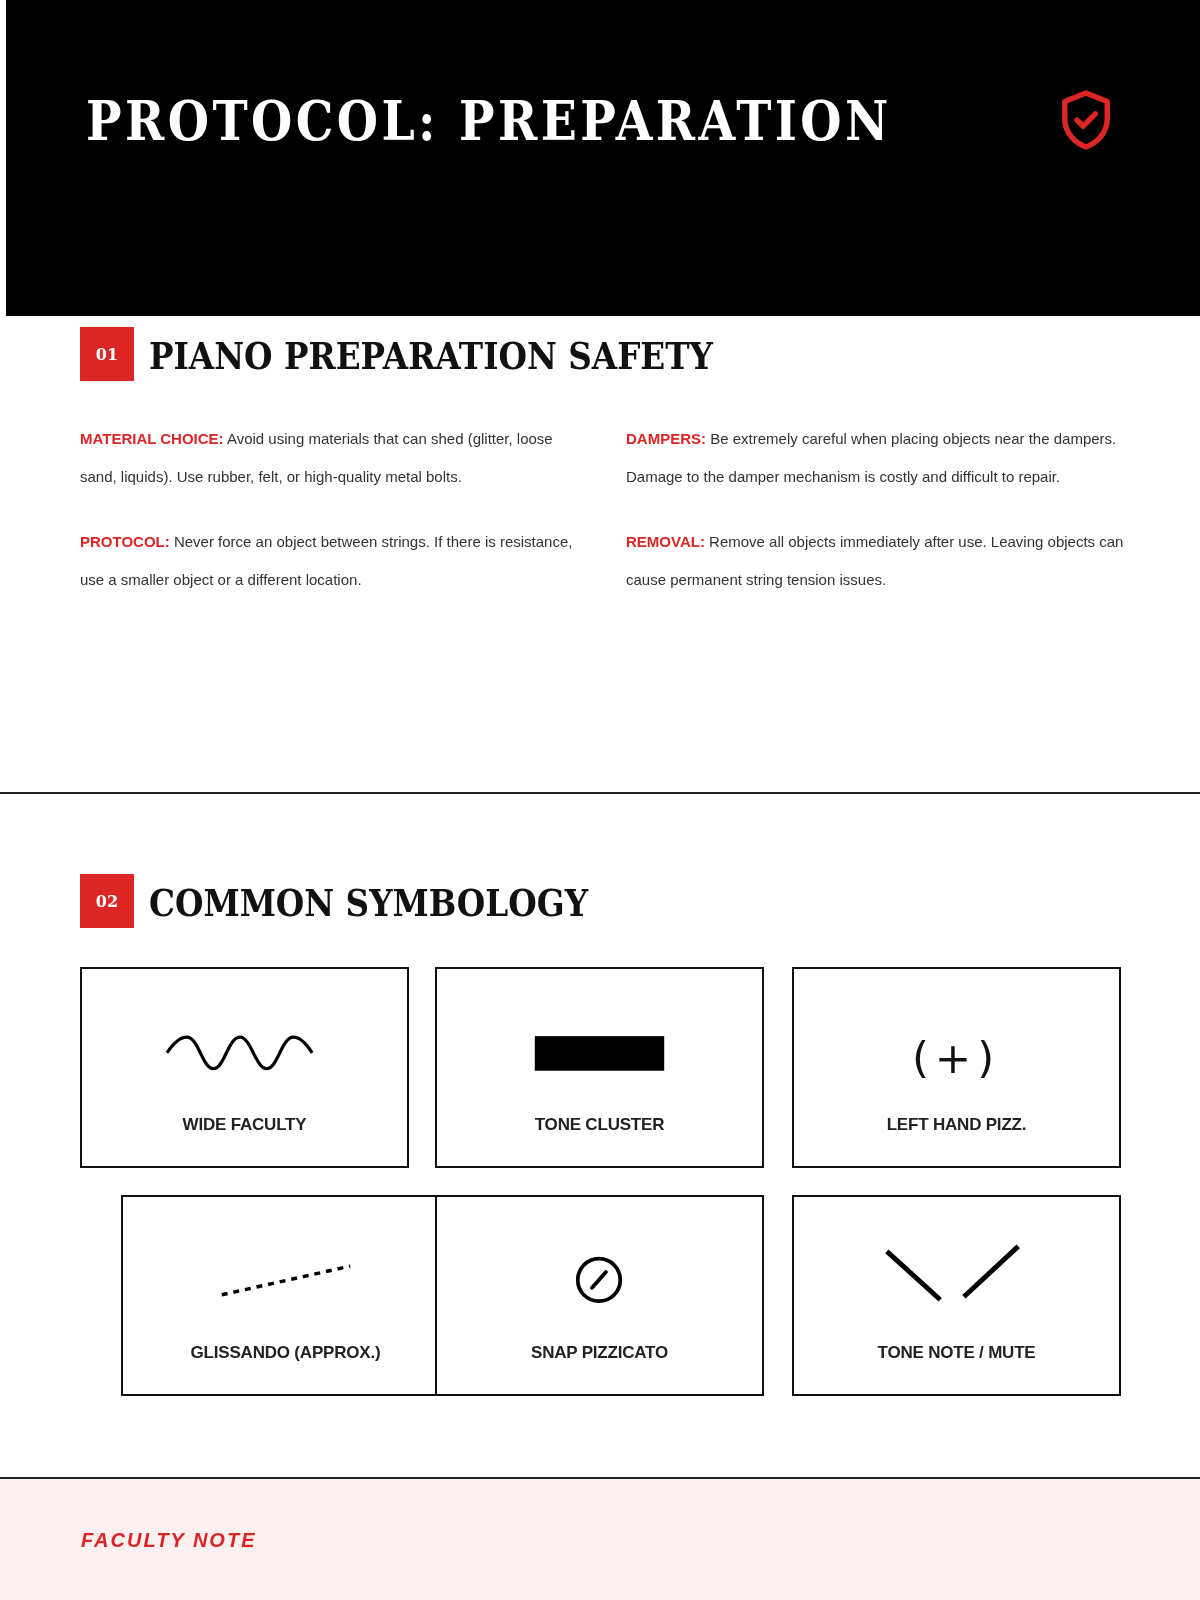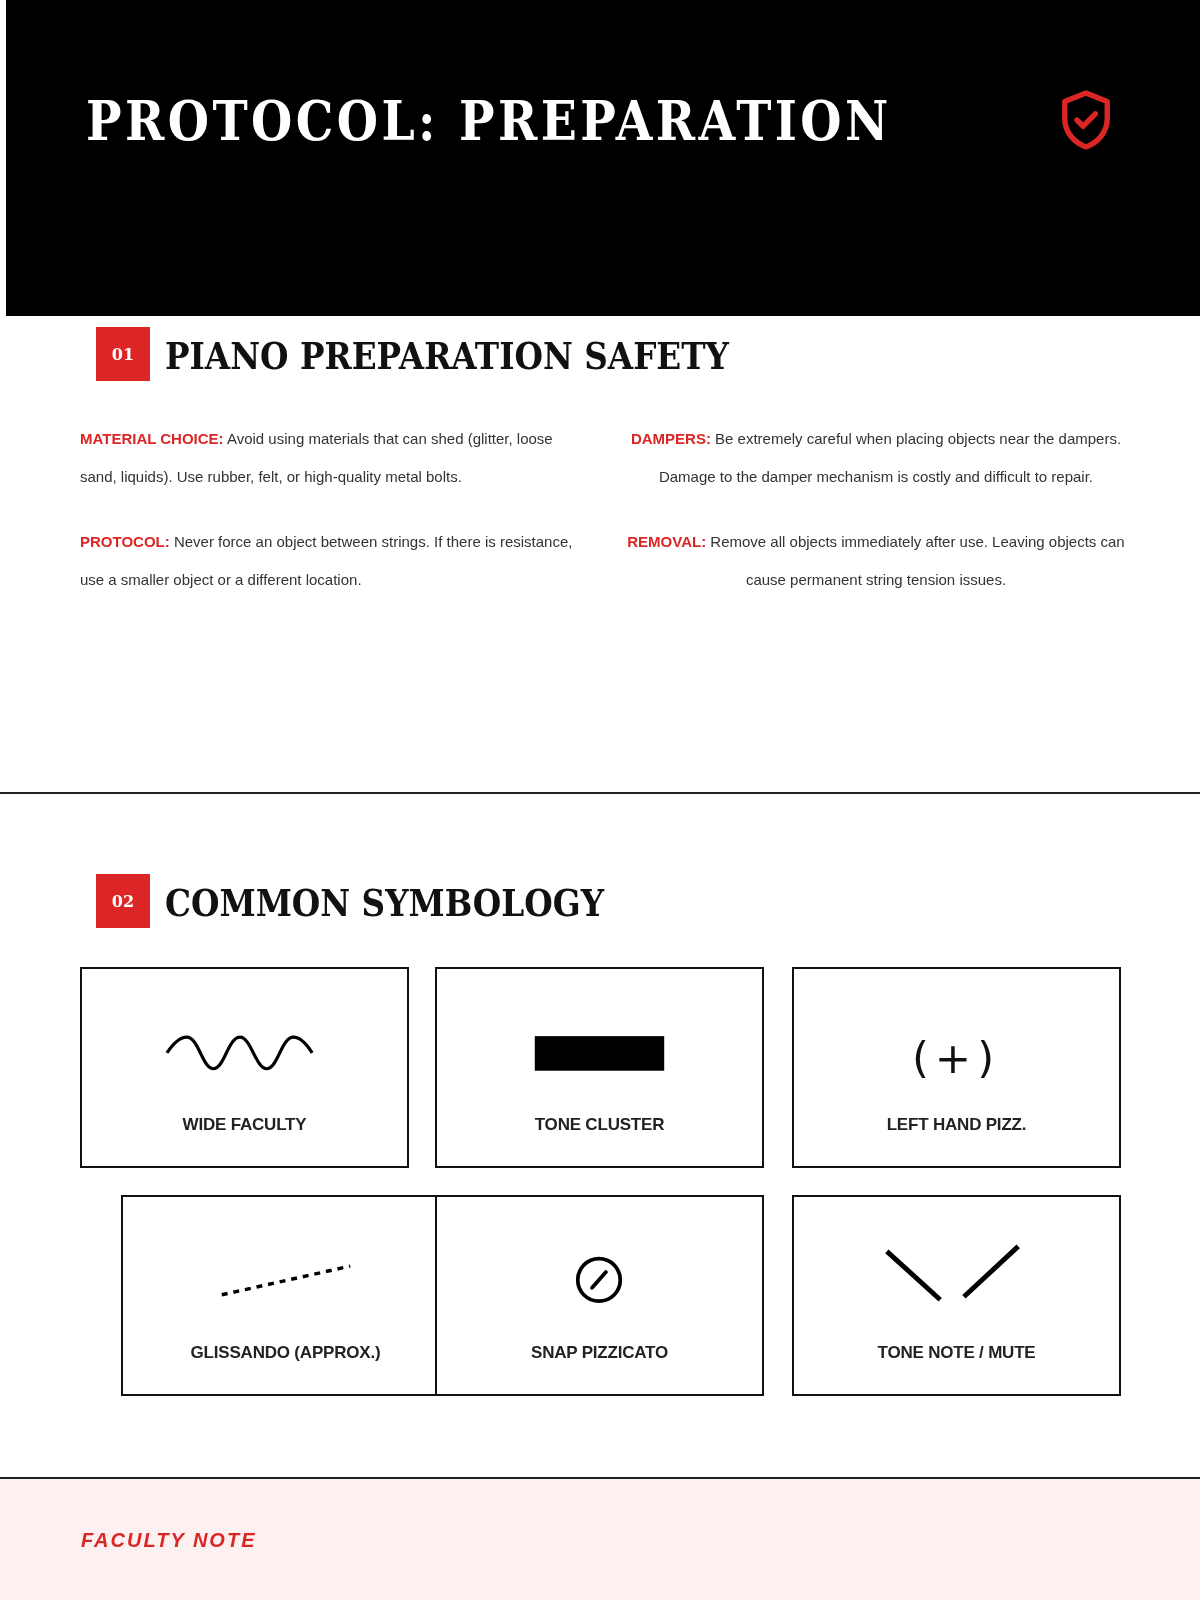"01" .section-num { margin-left: 16px -> none }
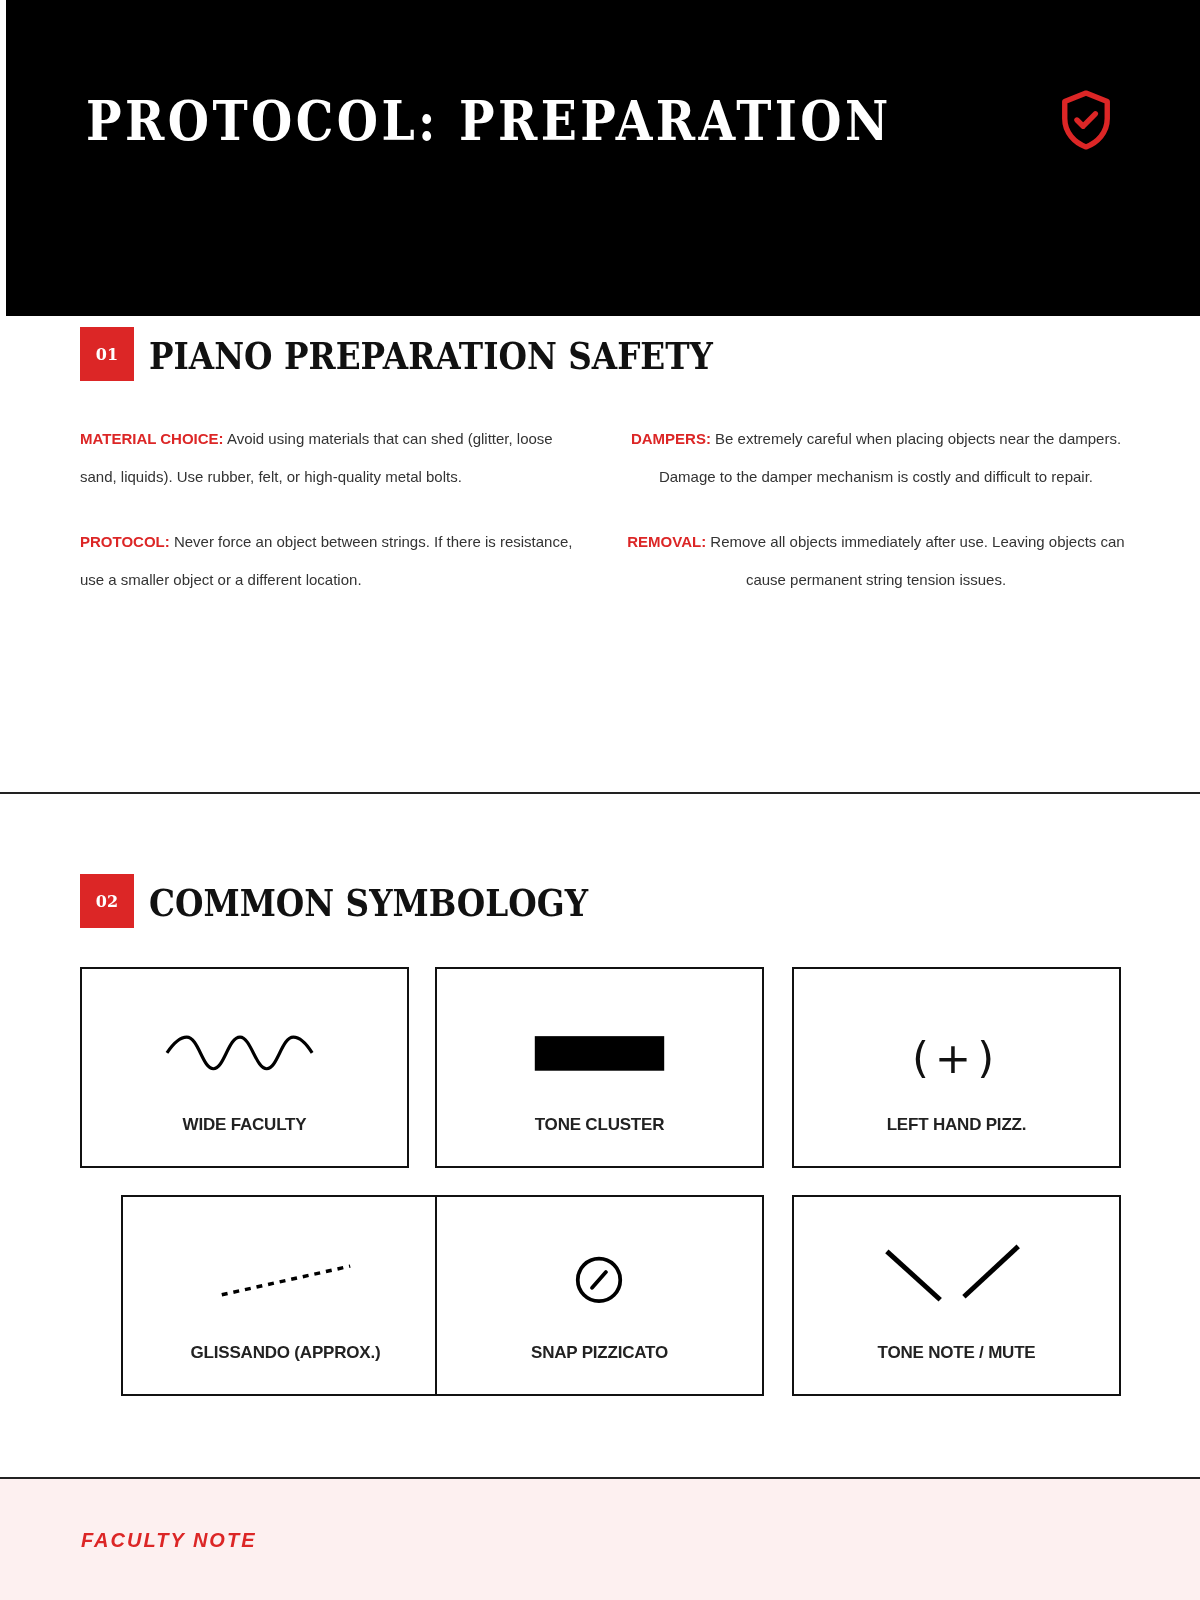"DAMPERS: Be extremely careful when" .safety-col.right { text-align: center -> none }
